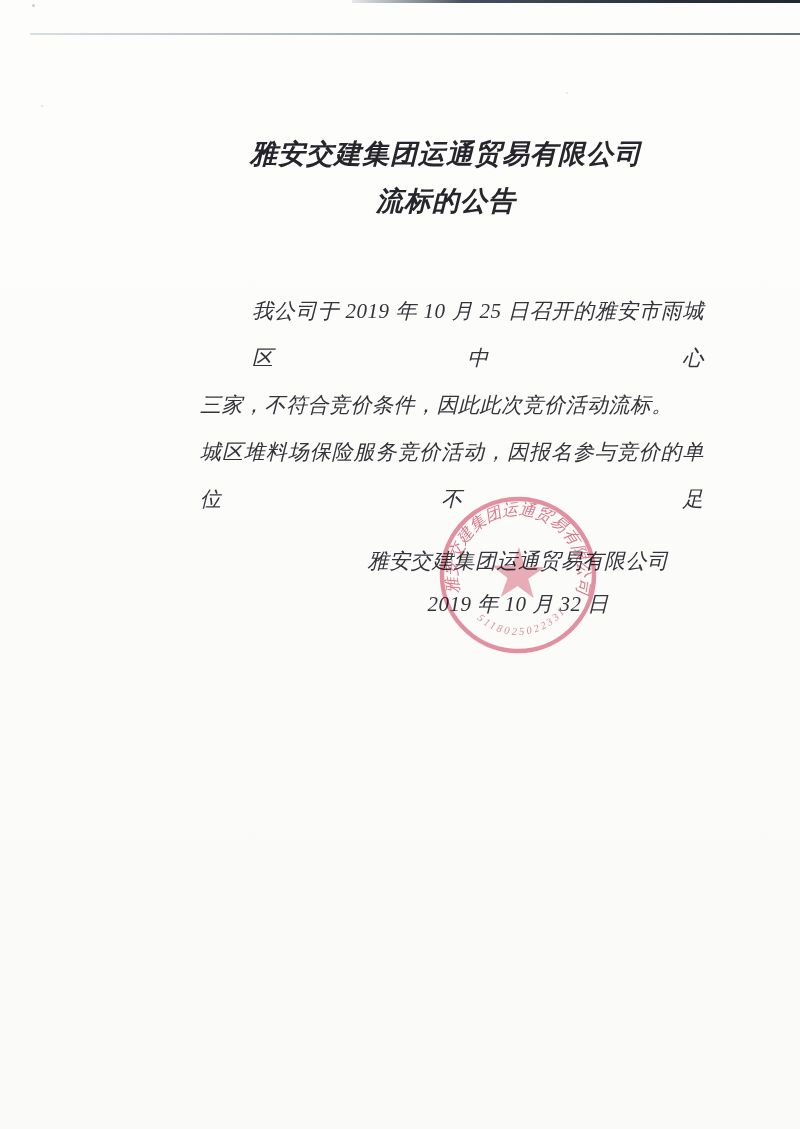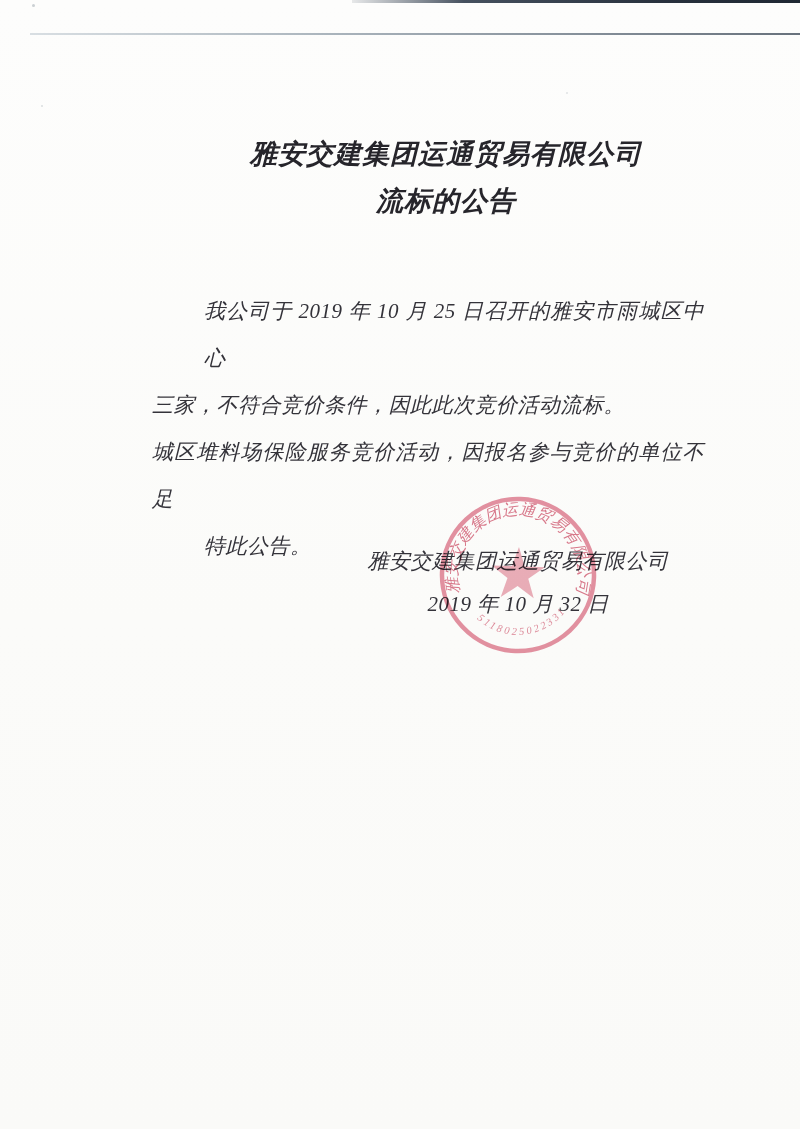"我公司于 2019 年 10 月" .b-line { margin-left: none -> 48px }
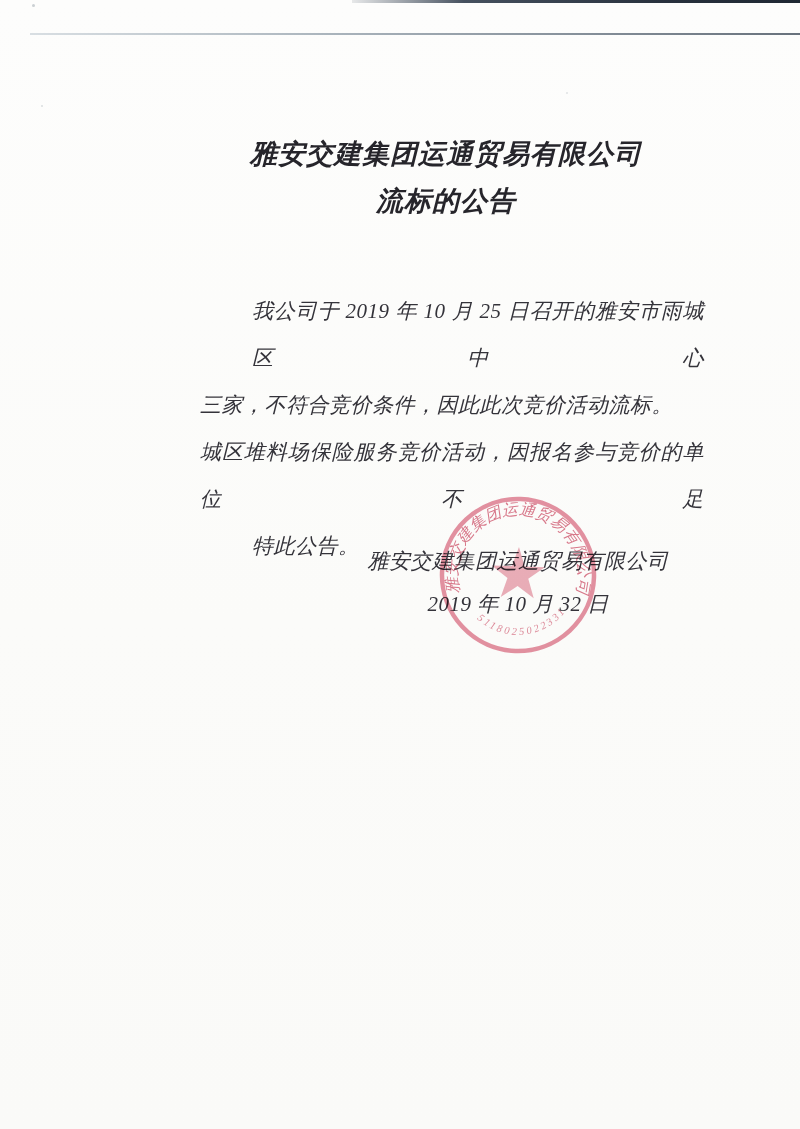"特此公告。" div.b-line { html: <div>特此公告。</div> -> none }
